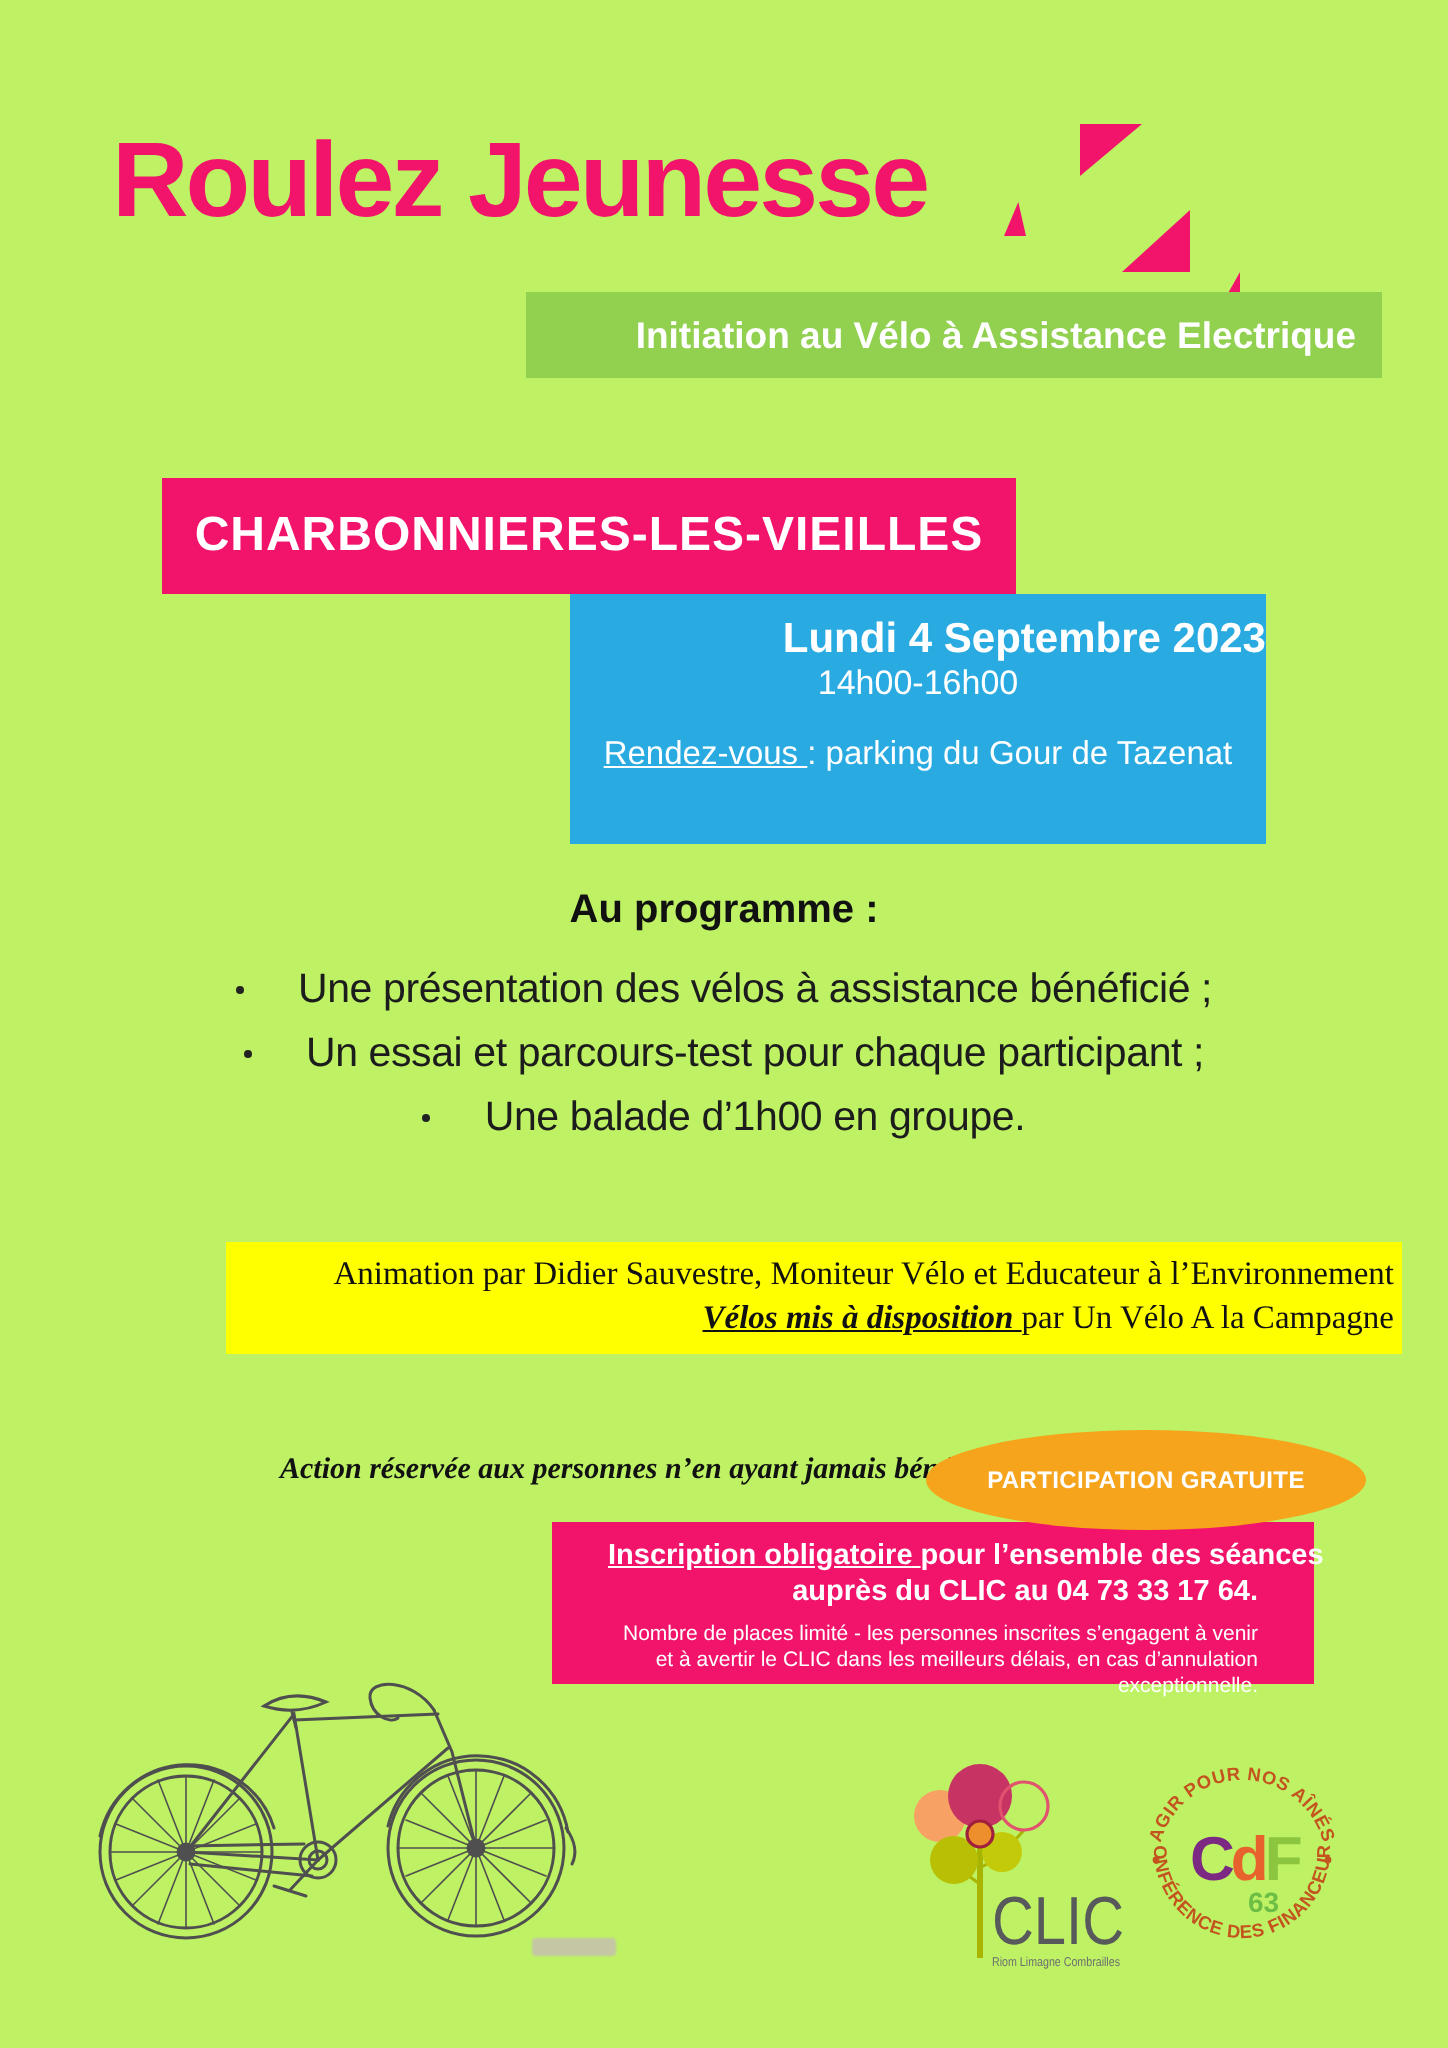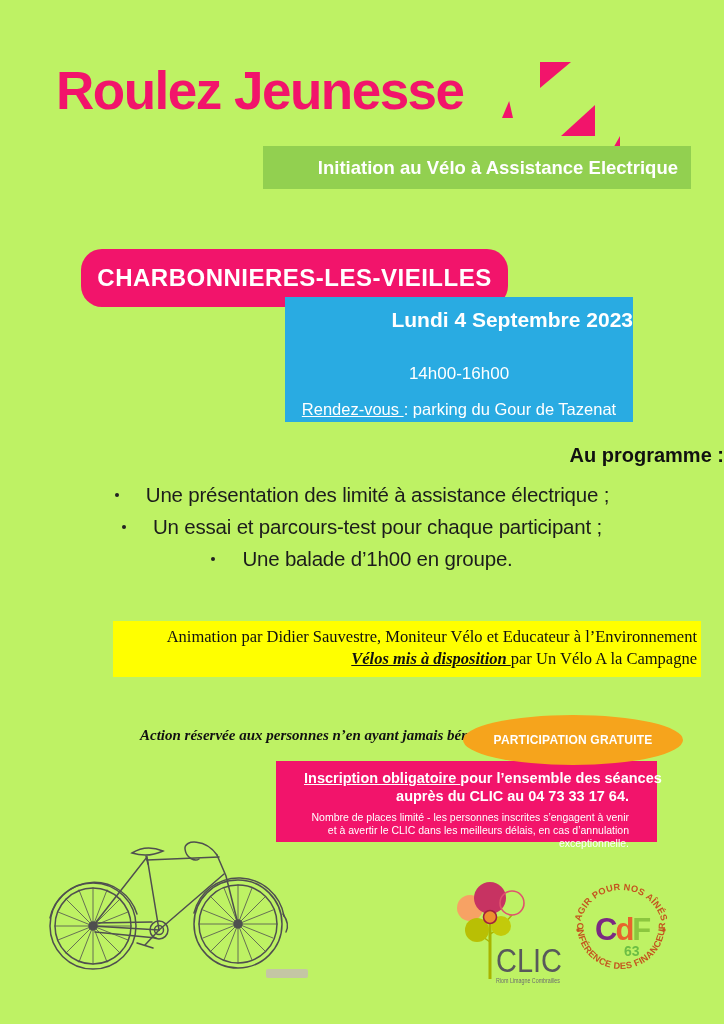"CHARBONNIERES-LES-VIEILLES" .location-banner { border-radius: 21px -> none; top: 249px -> 239px }
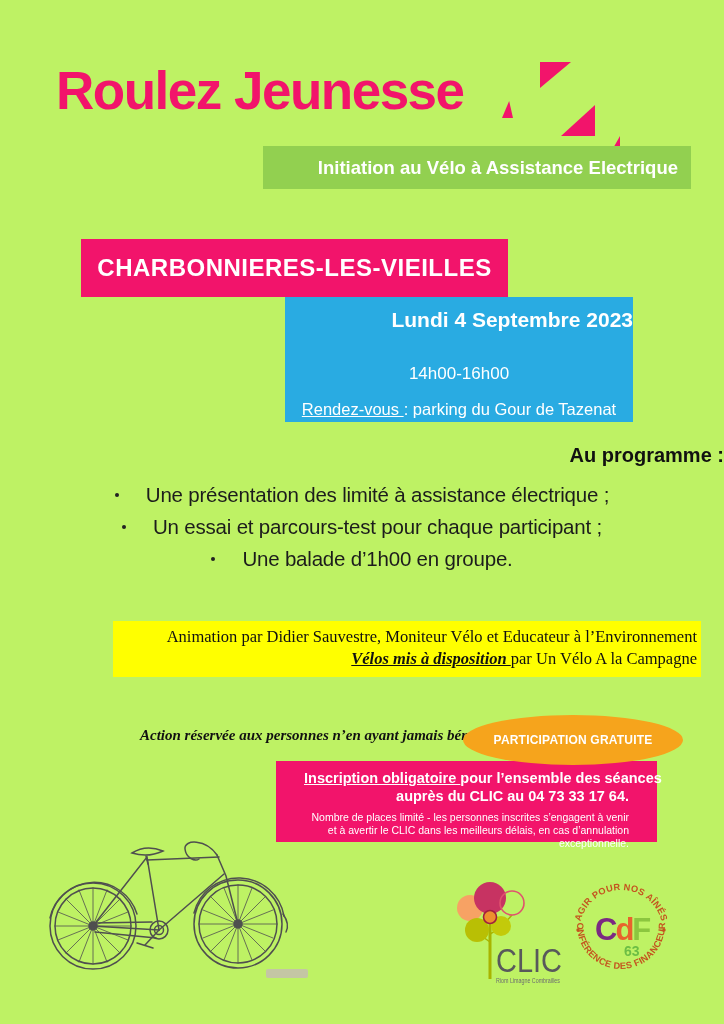"14h00-16h00" .session-time { margin-top: 32px -> 0 }
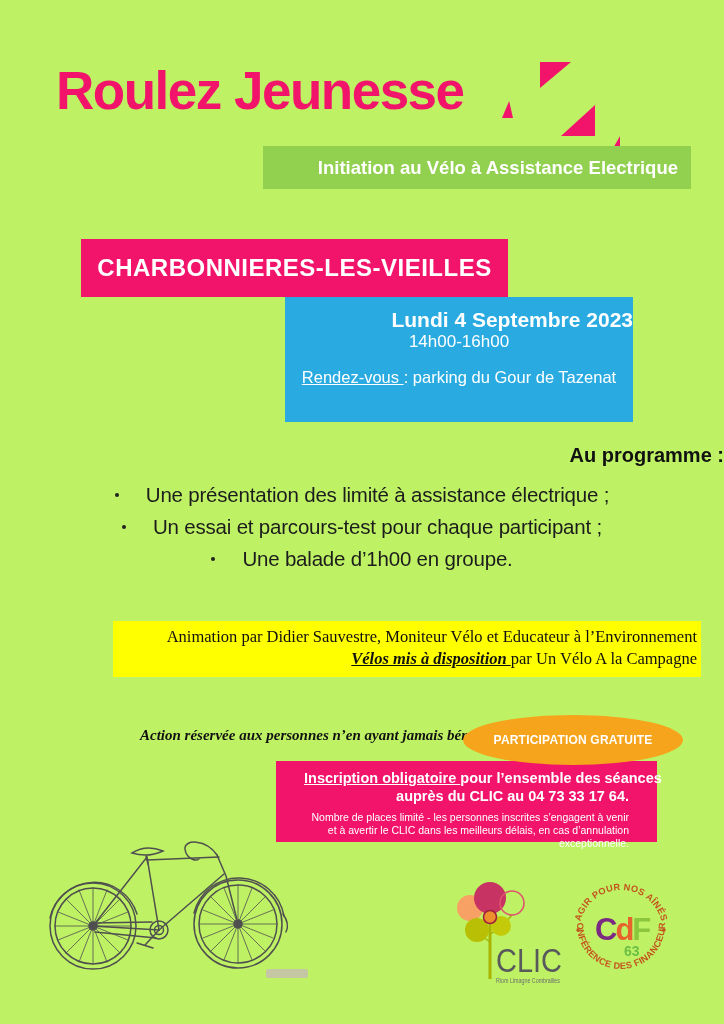"Au programme :" .program-heading { text-align: right -> center }
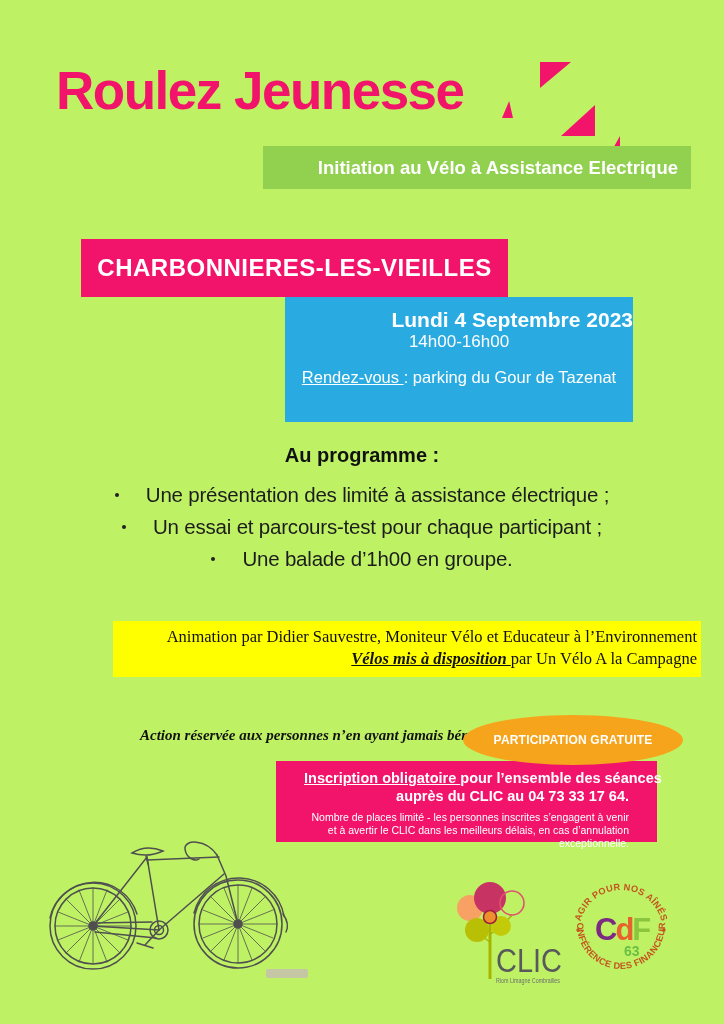"Une présentation des limité à" span { text: limité à assistance électrique -> vélos à assistance bénéficié }
